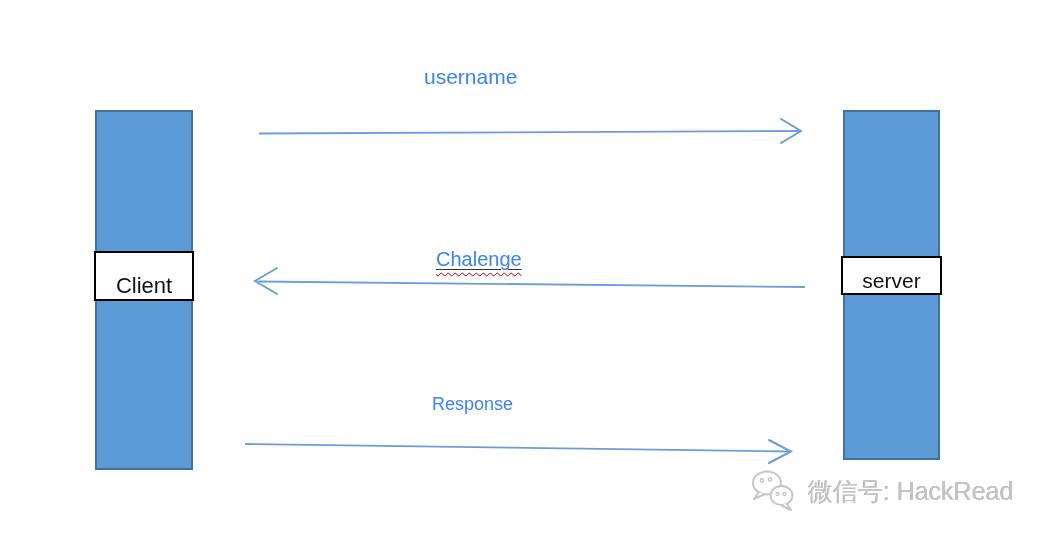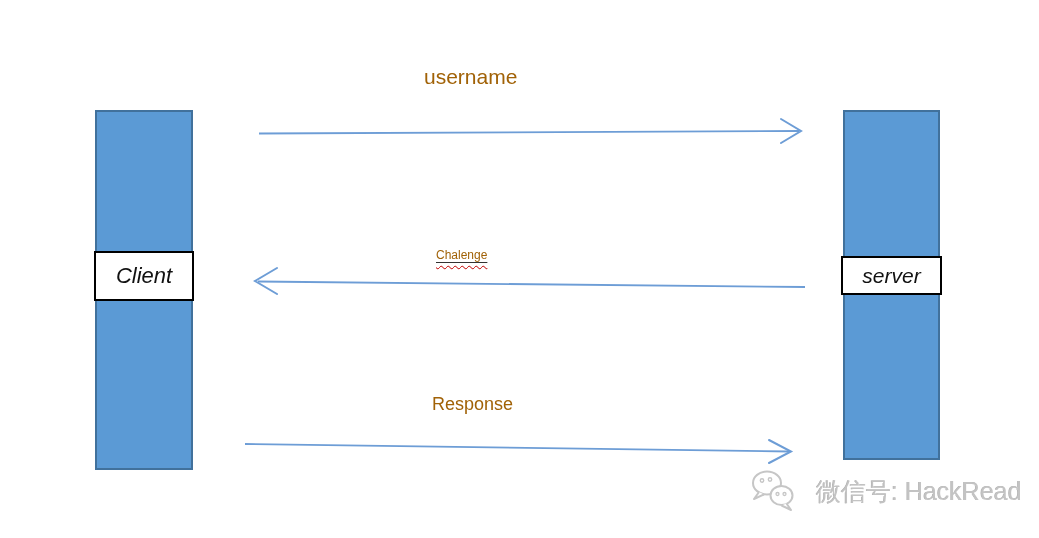"username" .msg-label { color: #a16207 -> #3b82f6 }
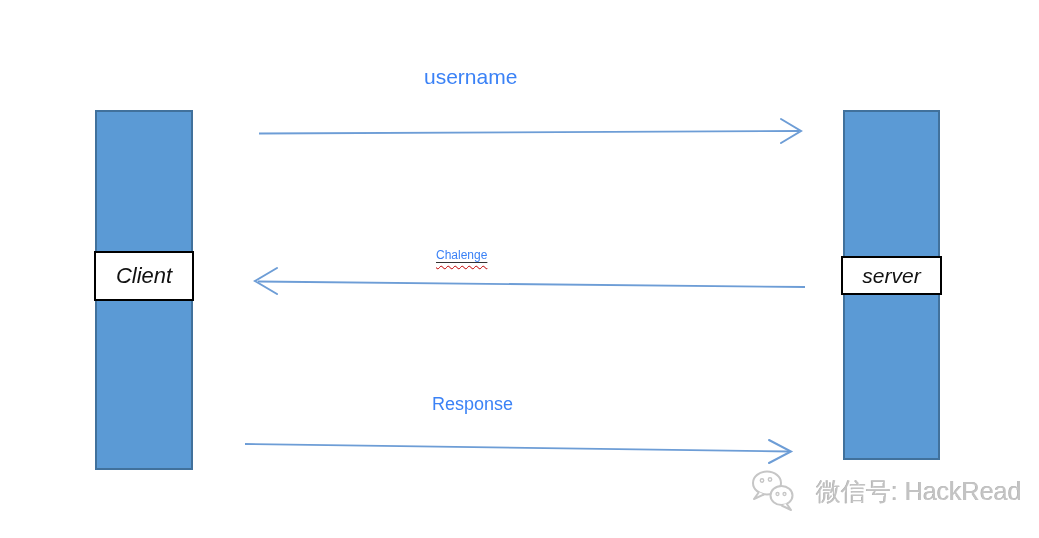"Chalenge" .msg-label.chalenge { font-size: 12px -> 20px }
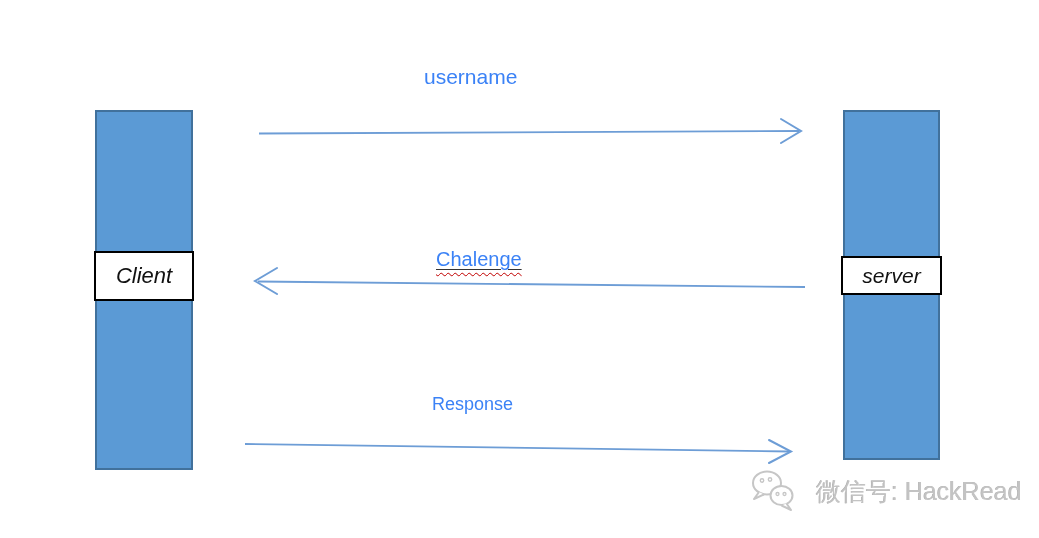"Client" .actor-box { align-items: center -> flex-end; font-style: italic -> none }
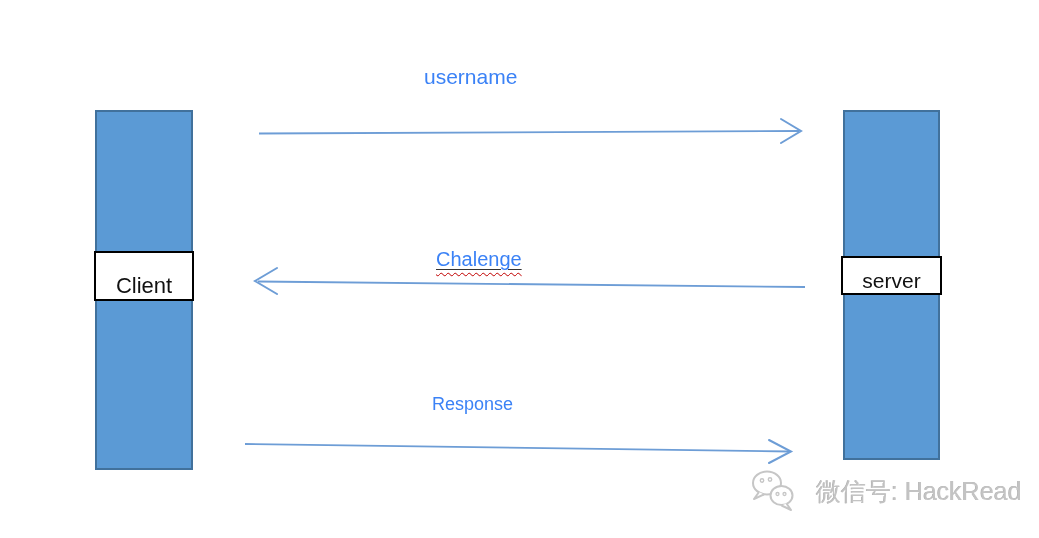"微信号: HackRead" .watermark { gap: 20px -> 12px }
